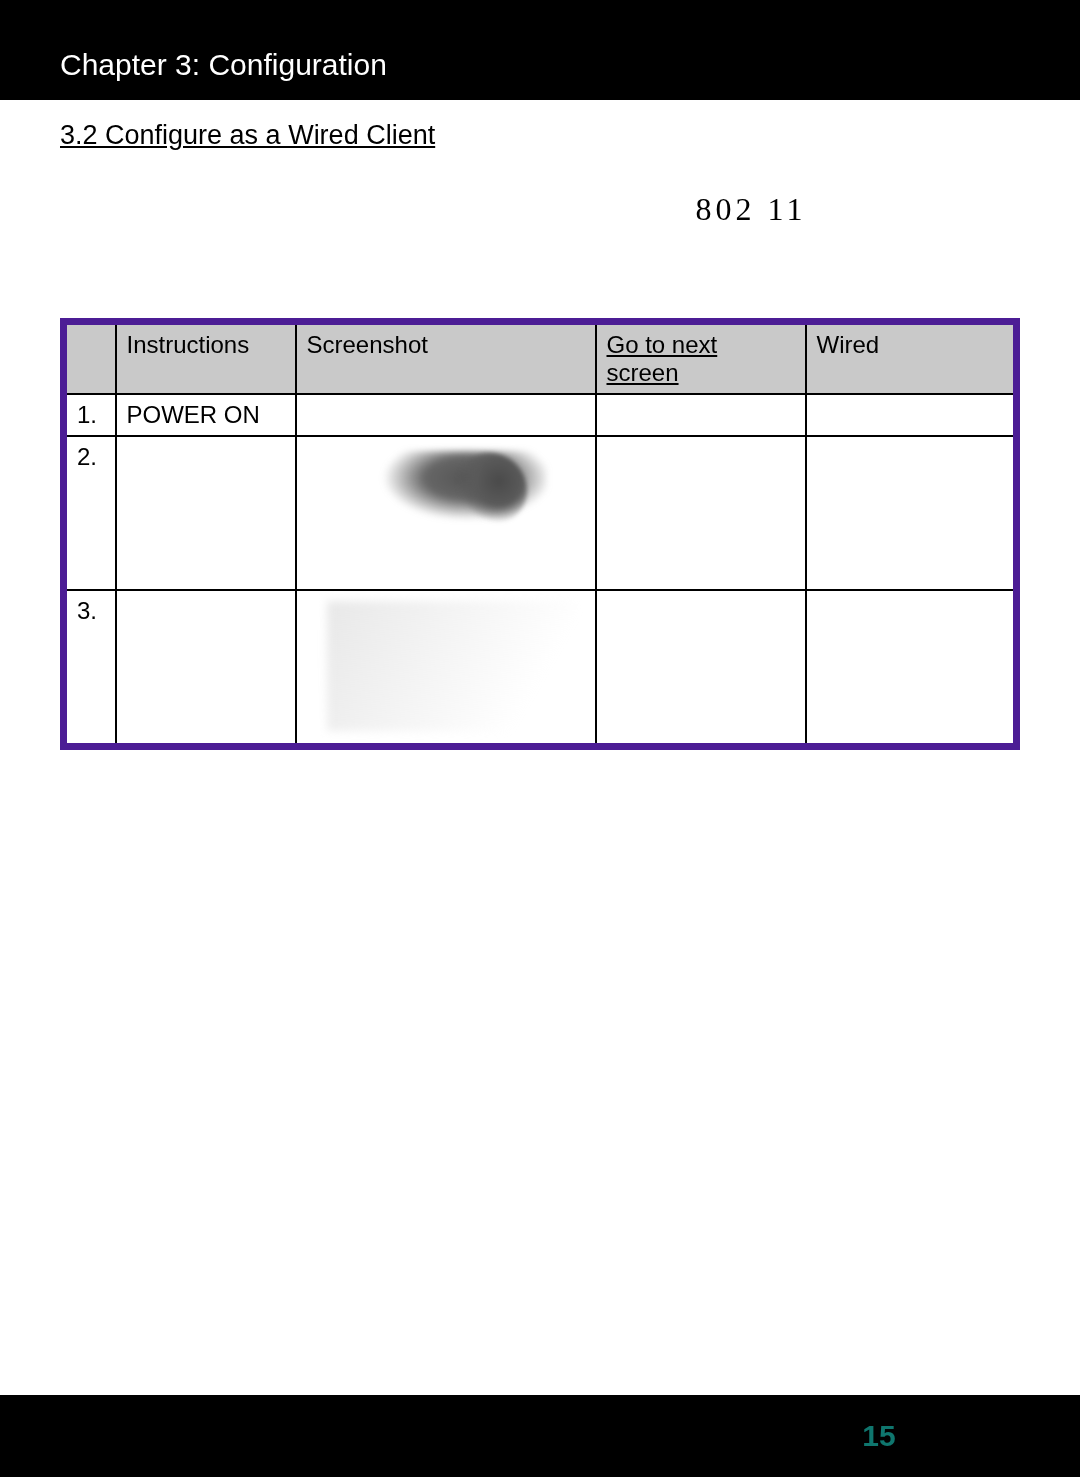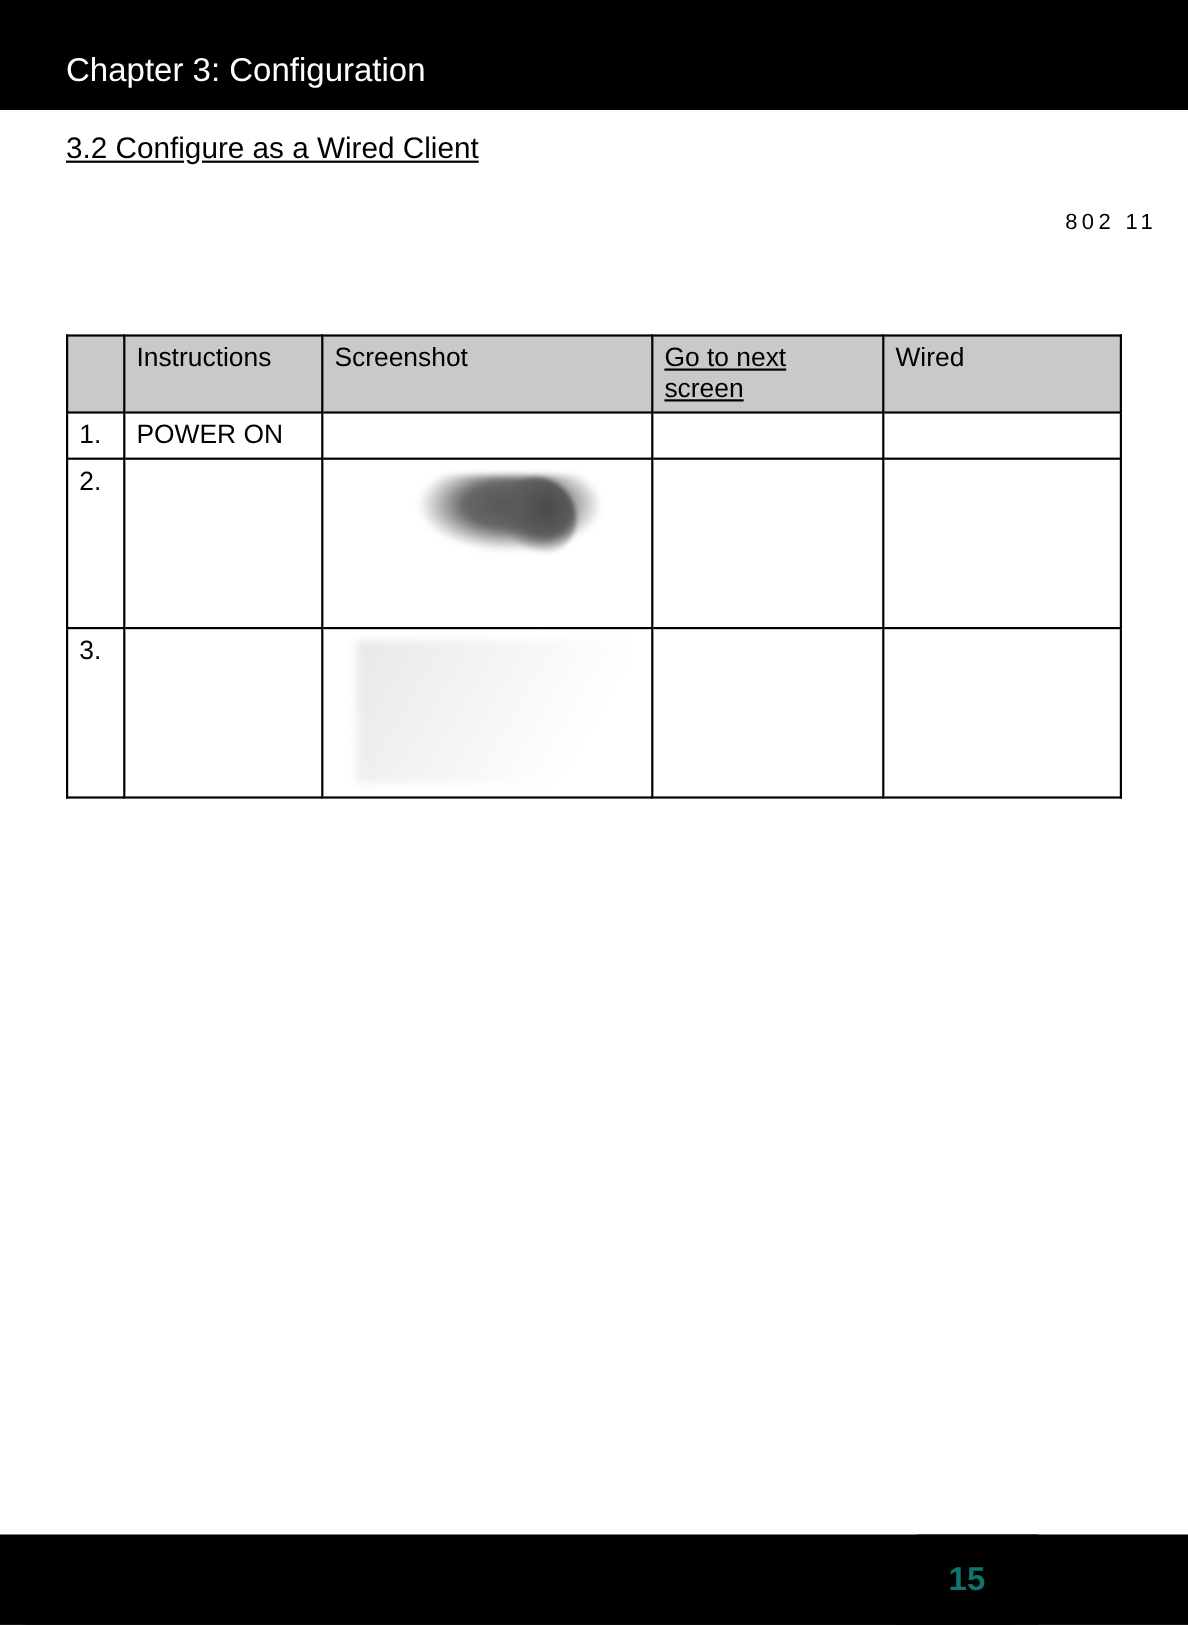"802 11" .lcd-row1 { font-family: Liberation Sans, sans-serif -> Liberation Serif, serif; font-size: 20px -> 32px; text-align: right -> center }
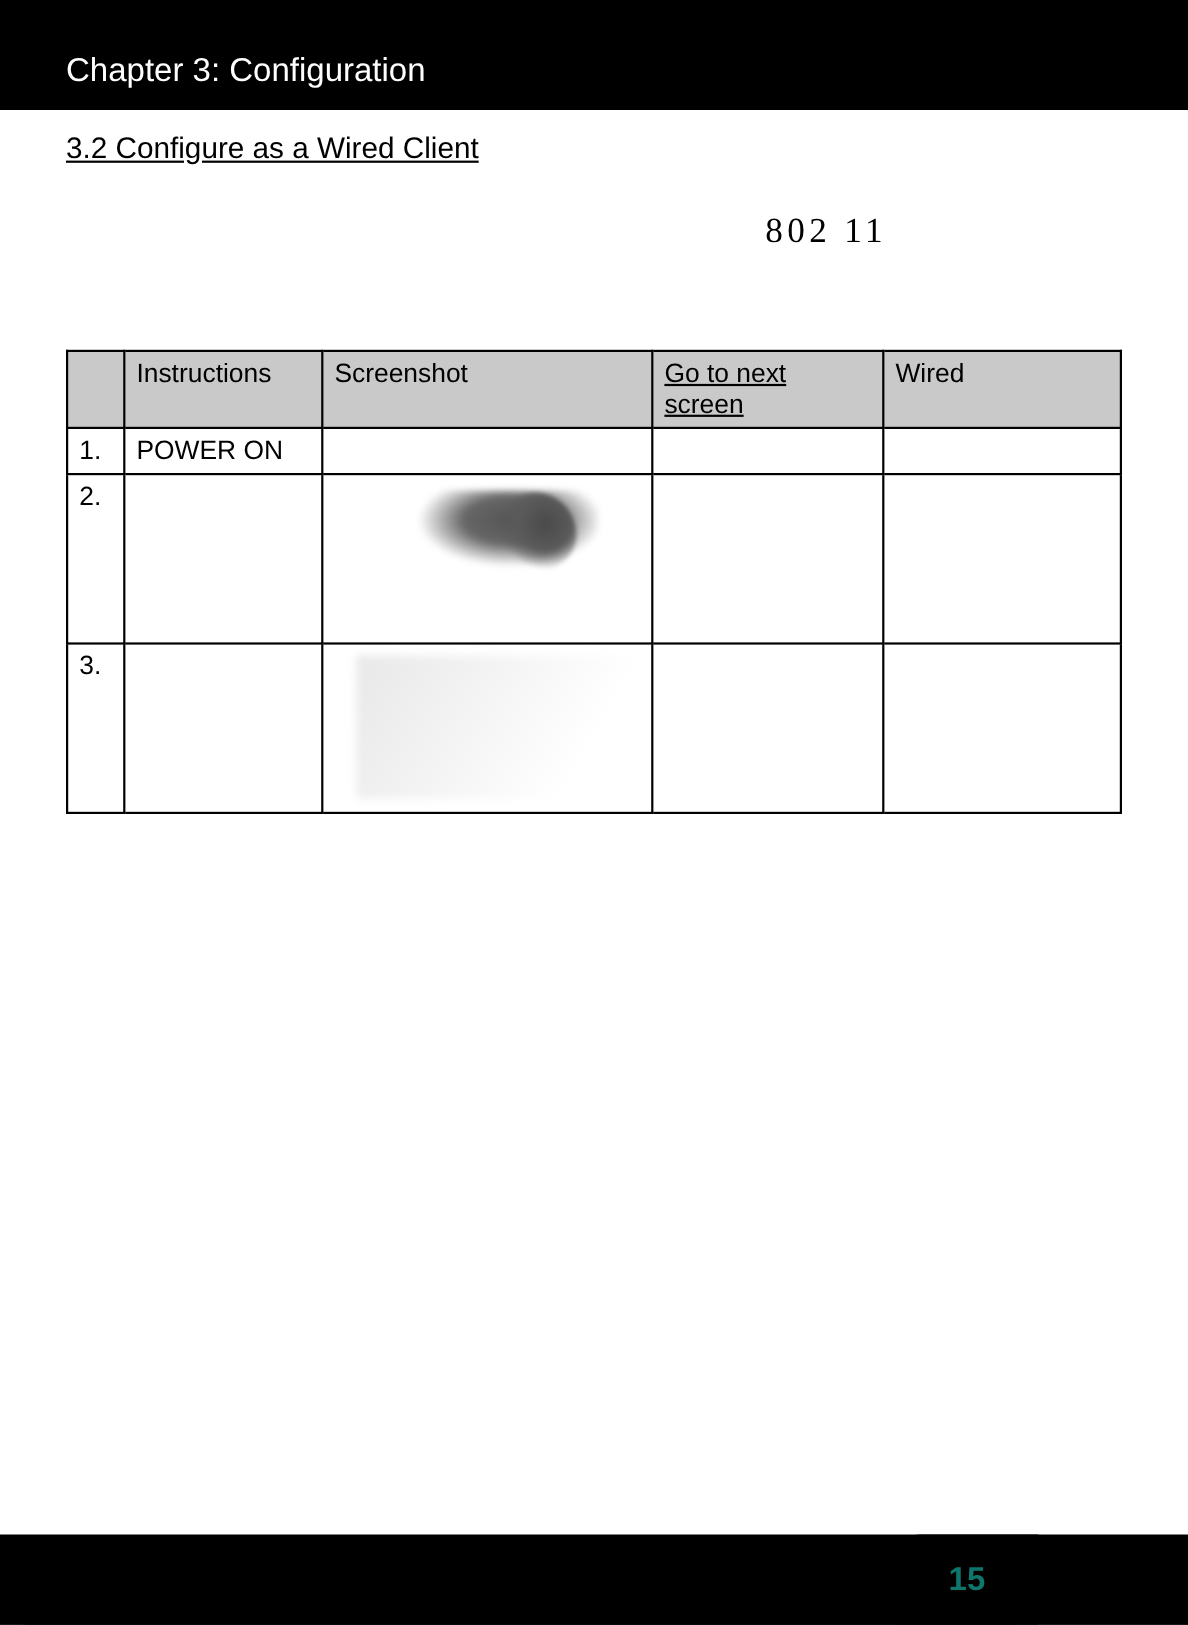"Instructions" table.grid { border: 1px solid #4c1d95 -> 7px solid #4c1d95 }
